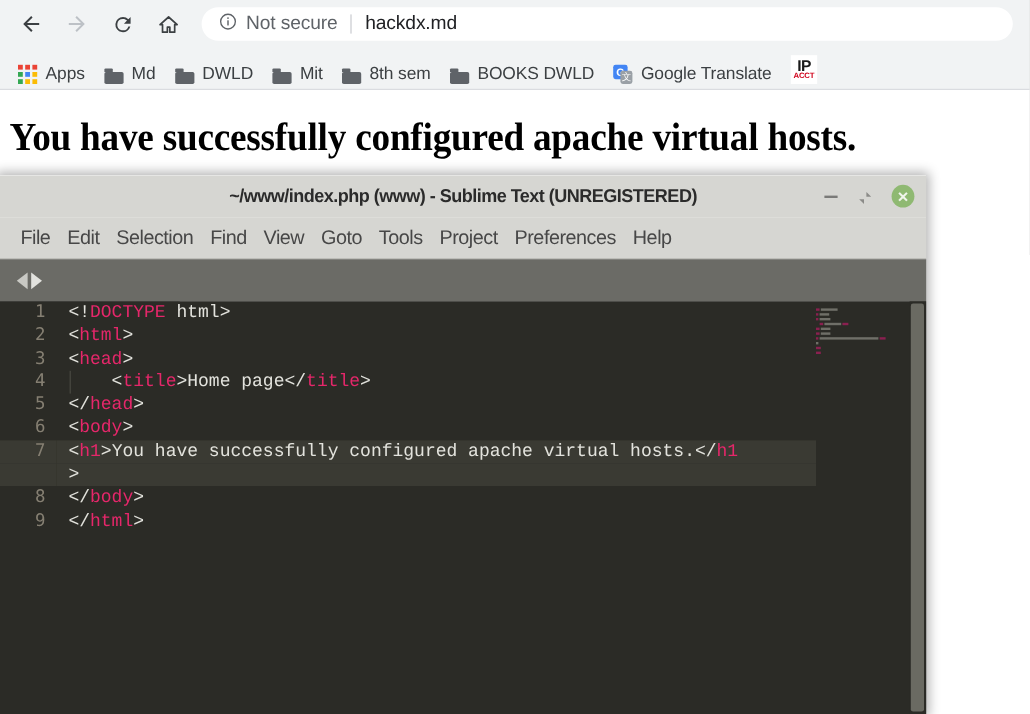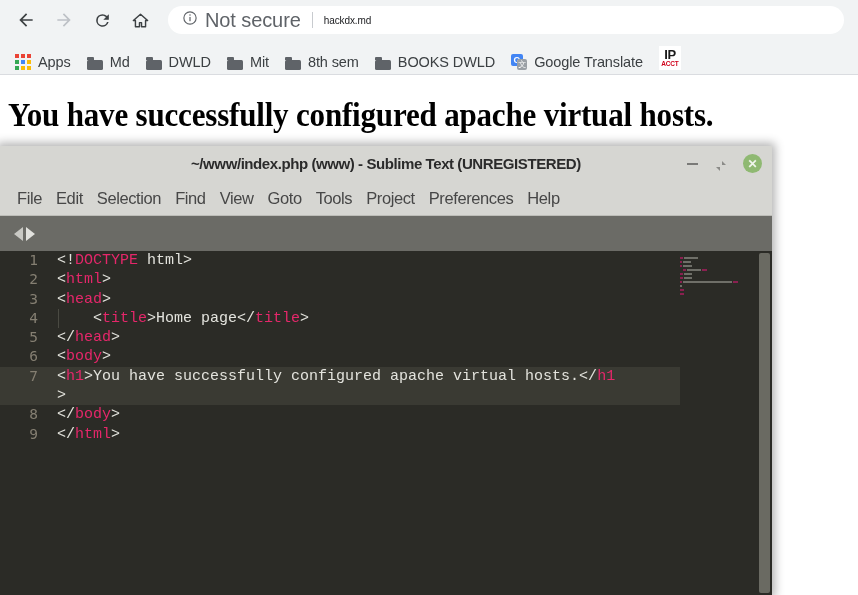"Not secure" #security-label { font-size: 20px -> 16px }
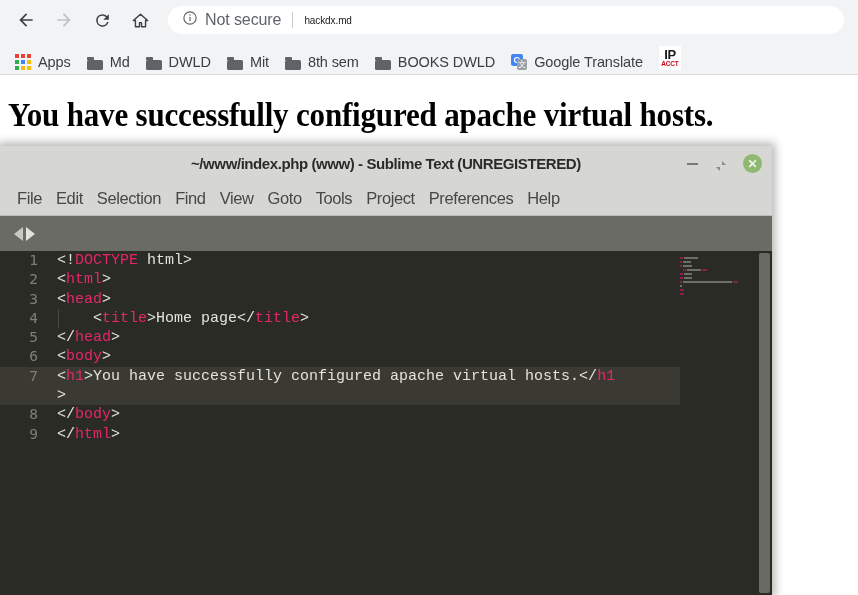"hackdx.md" #url-text { font-size: 10px -> 16px }
